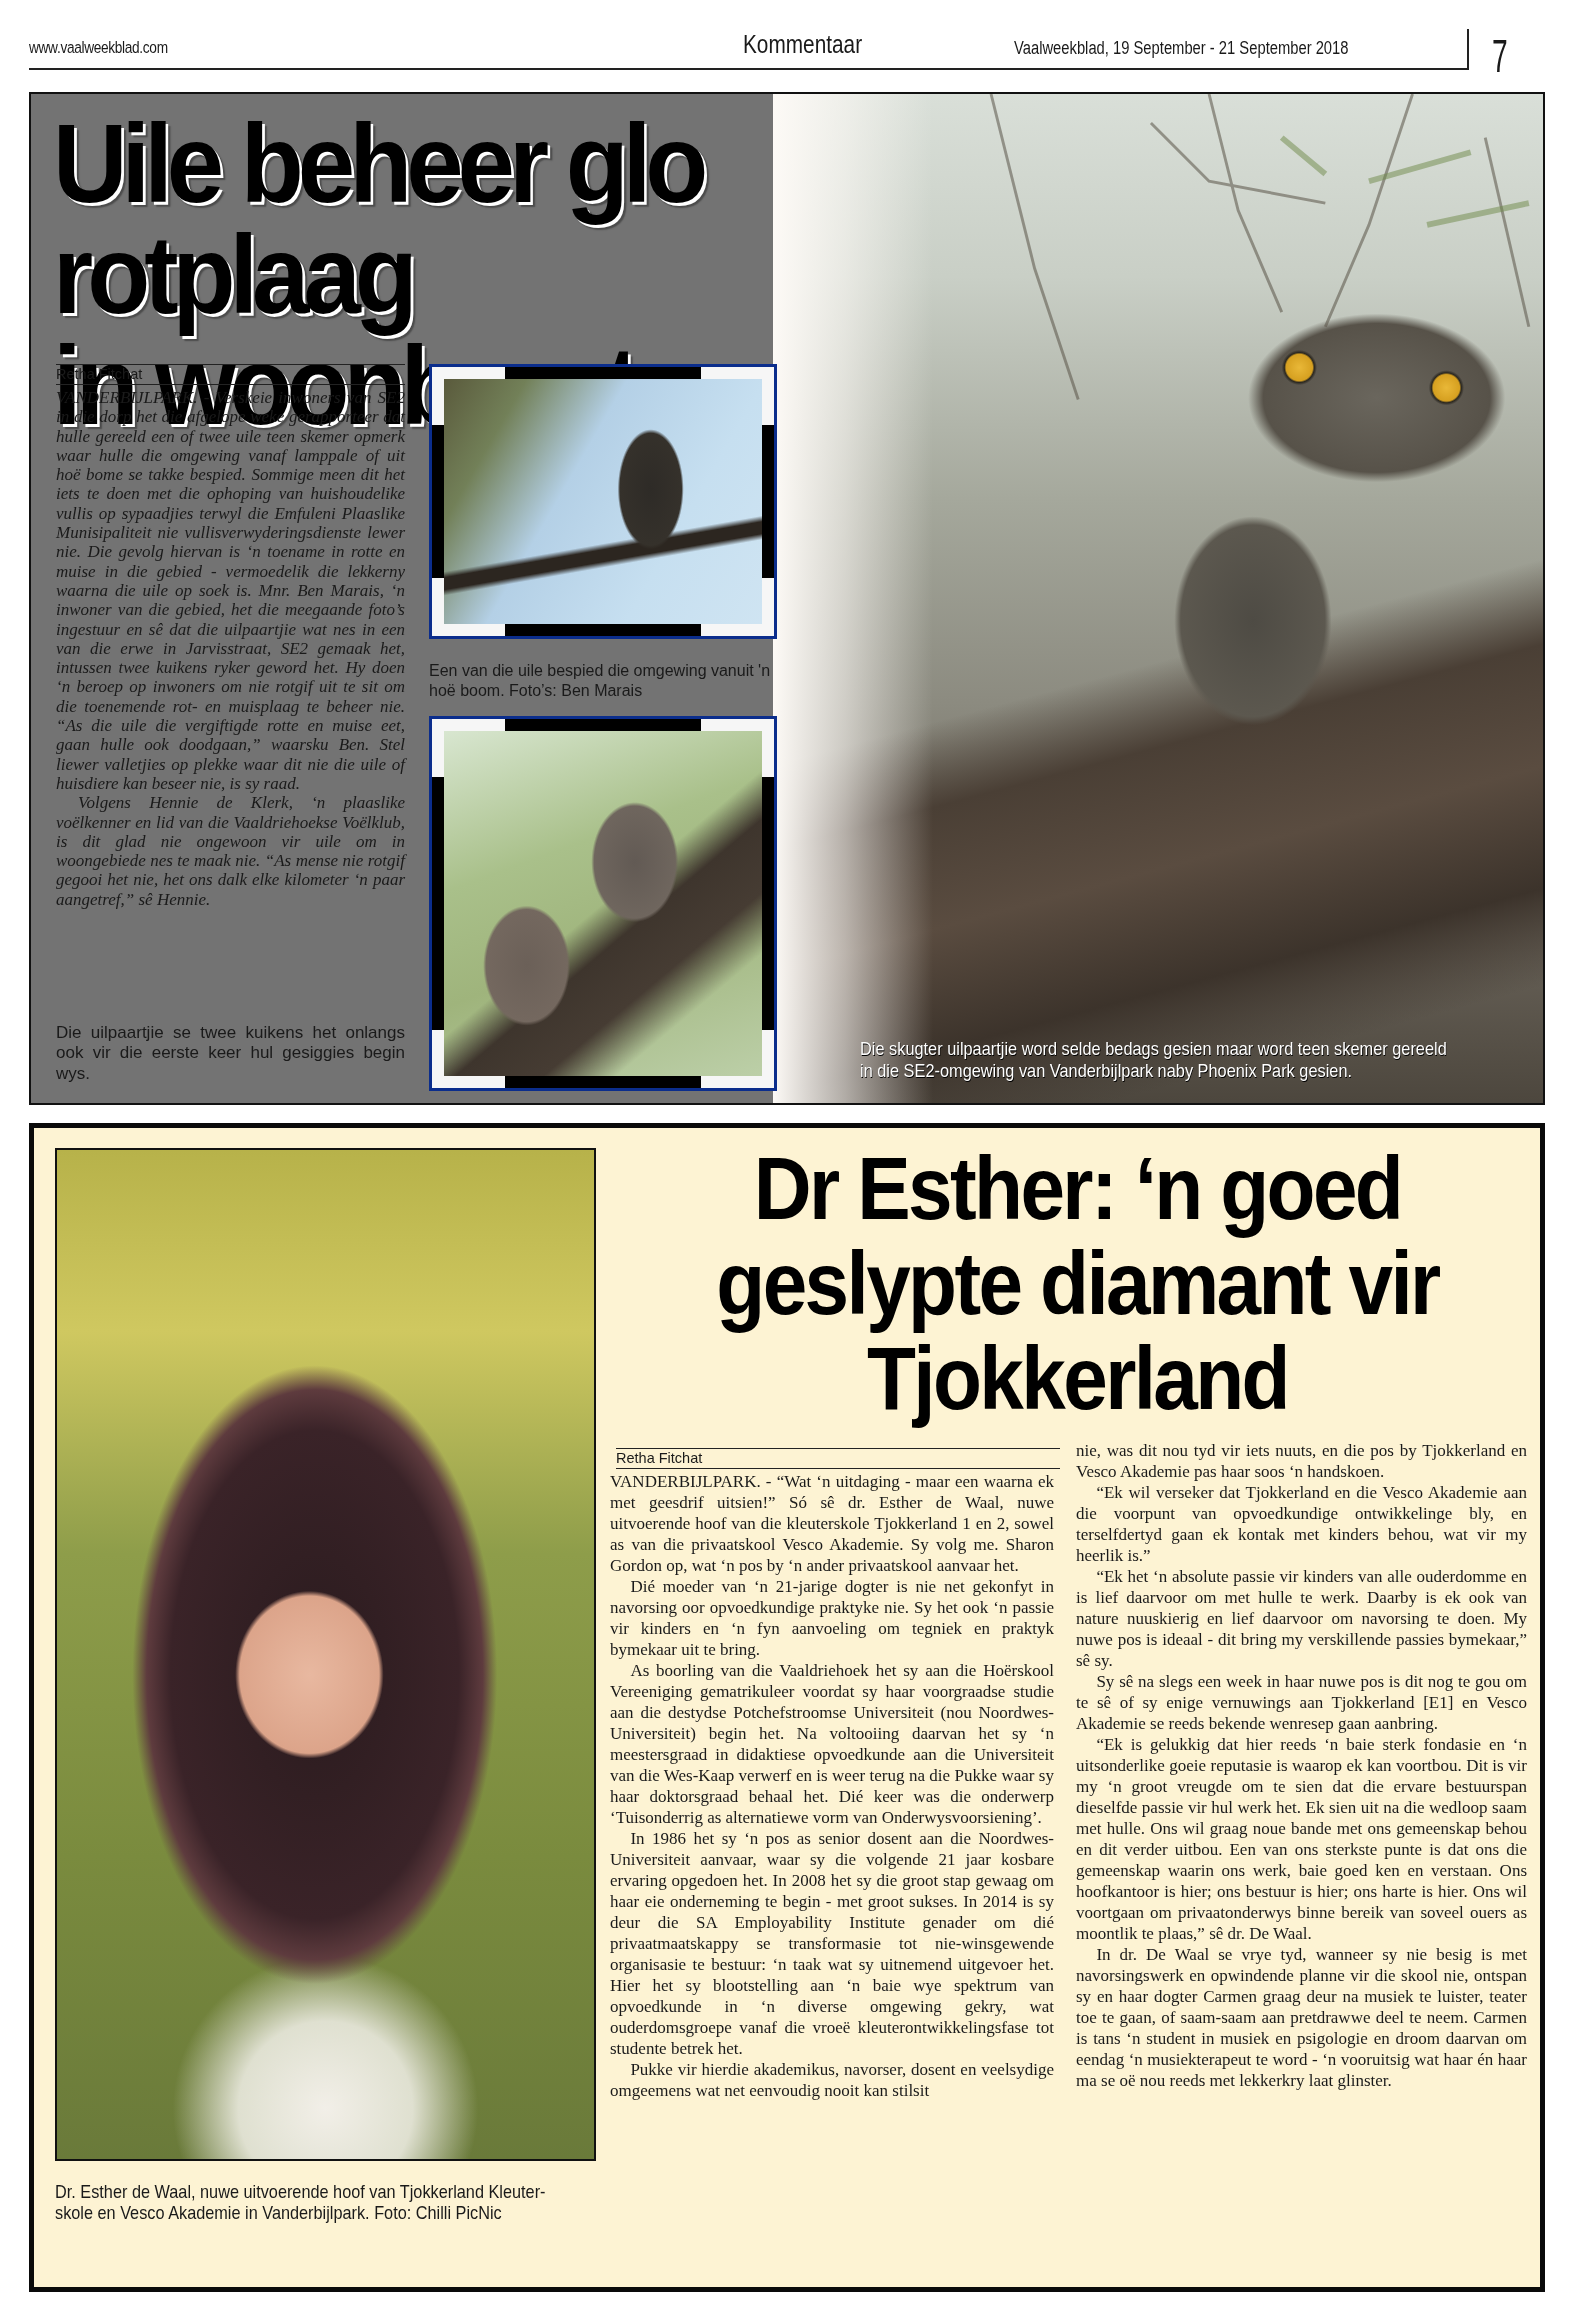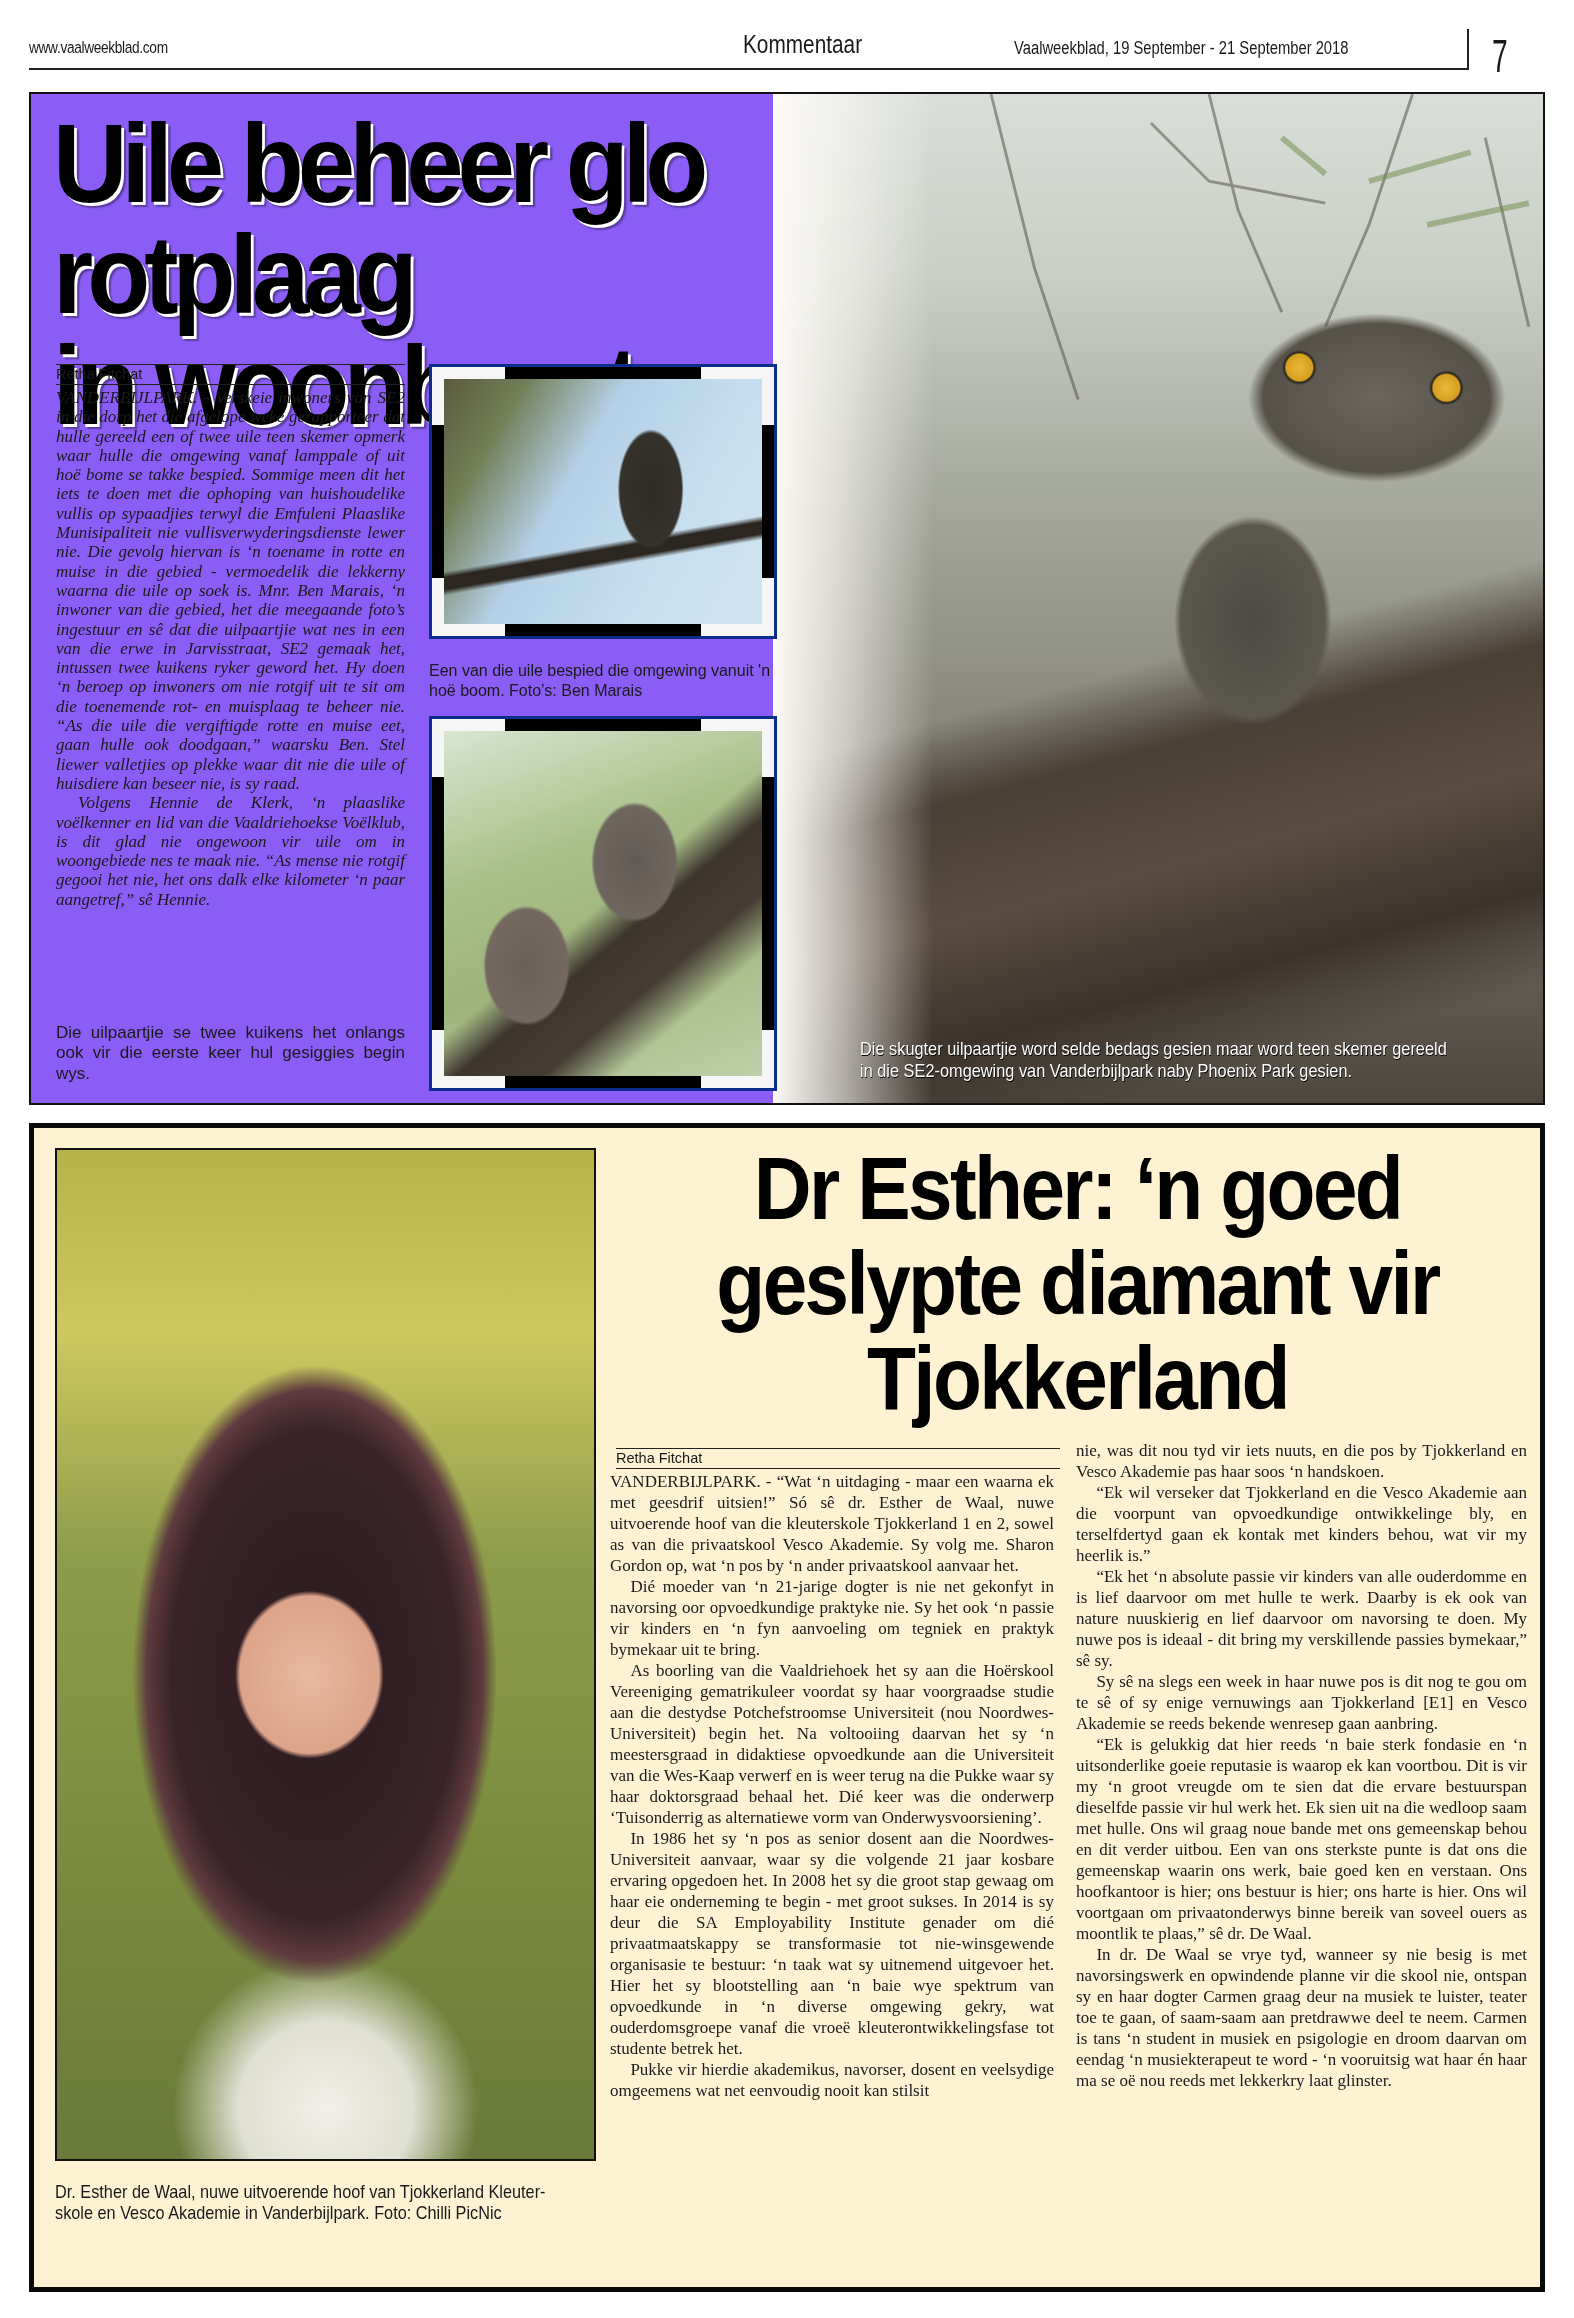"Uile beheer glo rotplaag" .story1 { background: #8b5cf6 -> #737373 }
